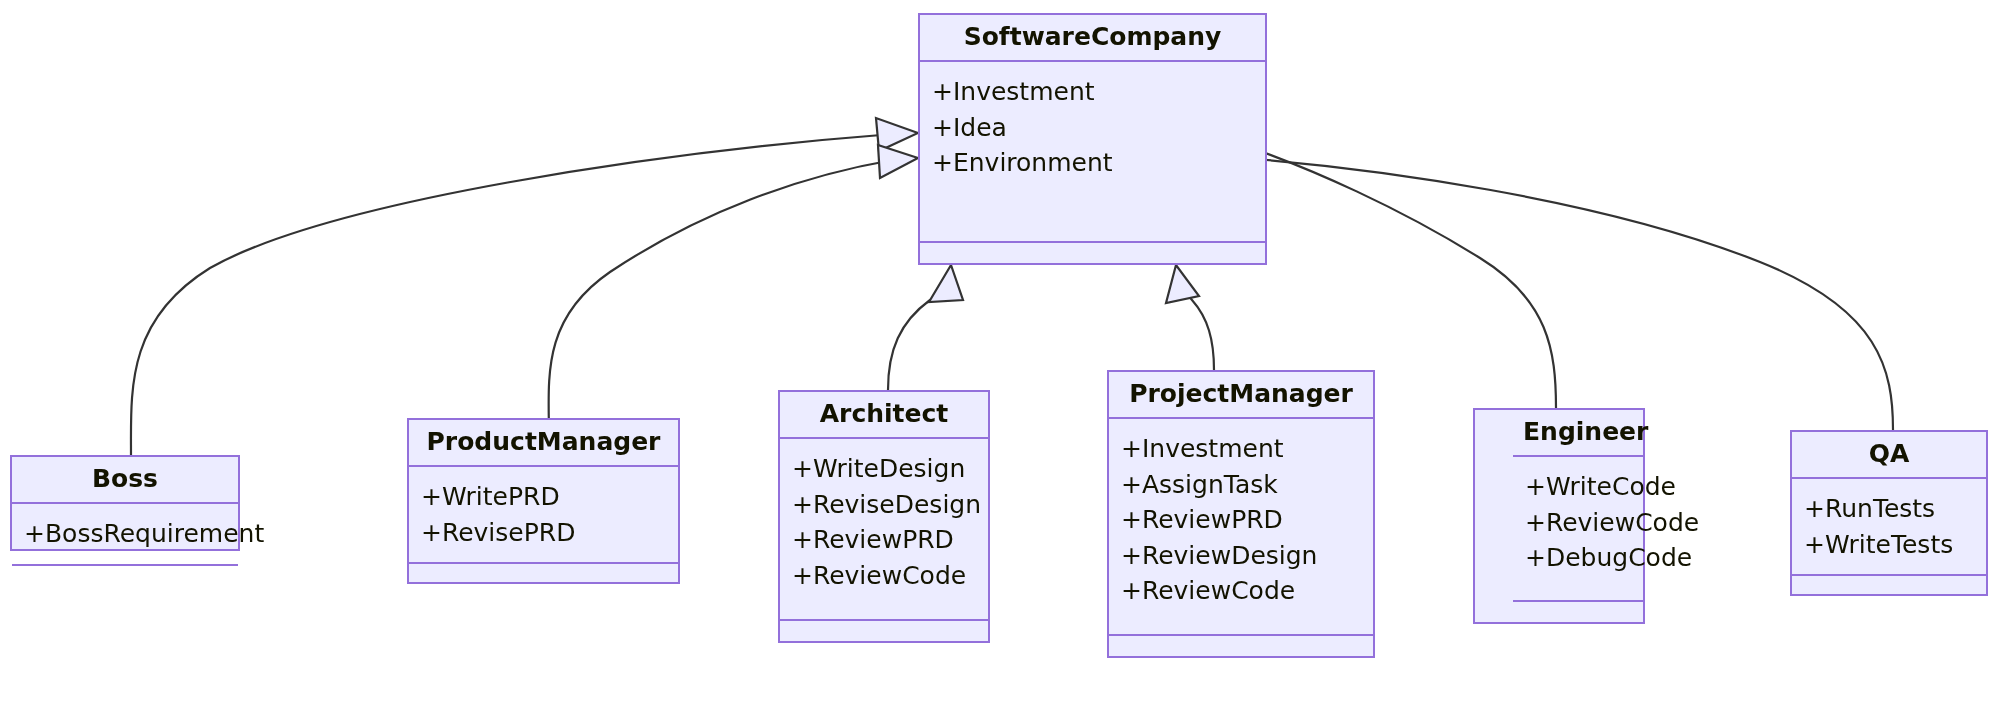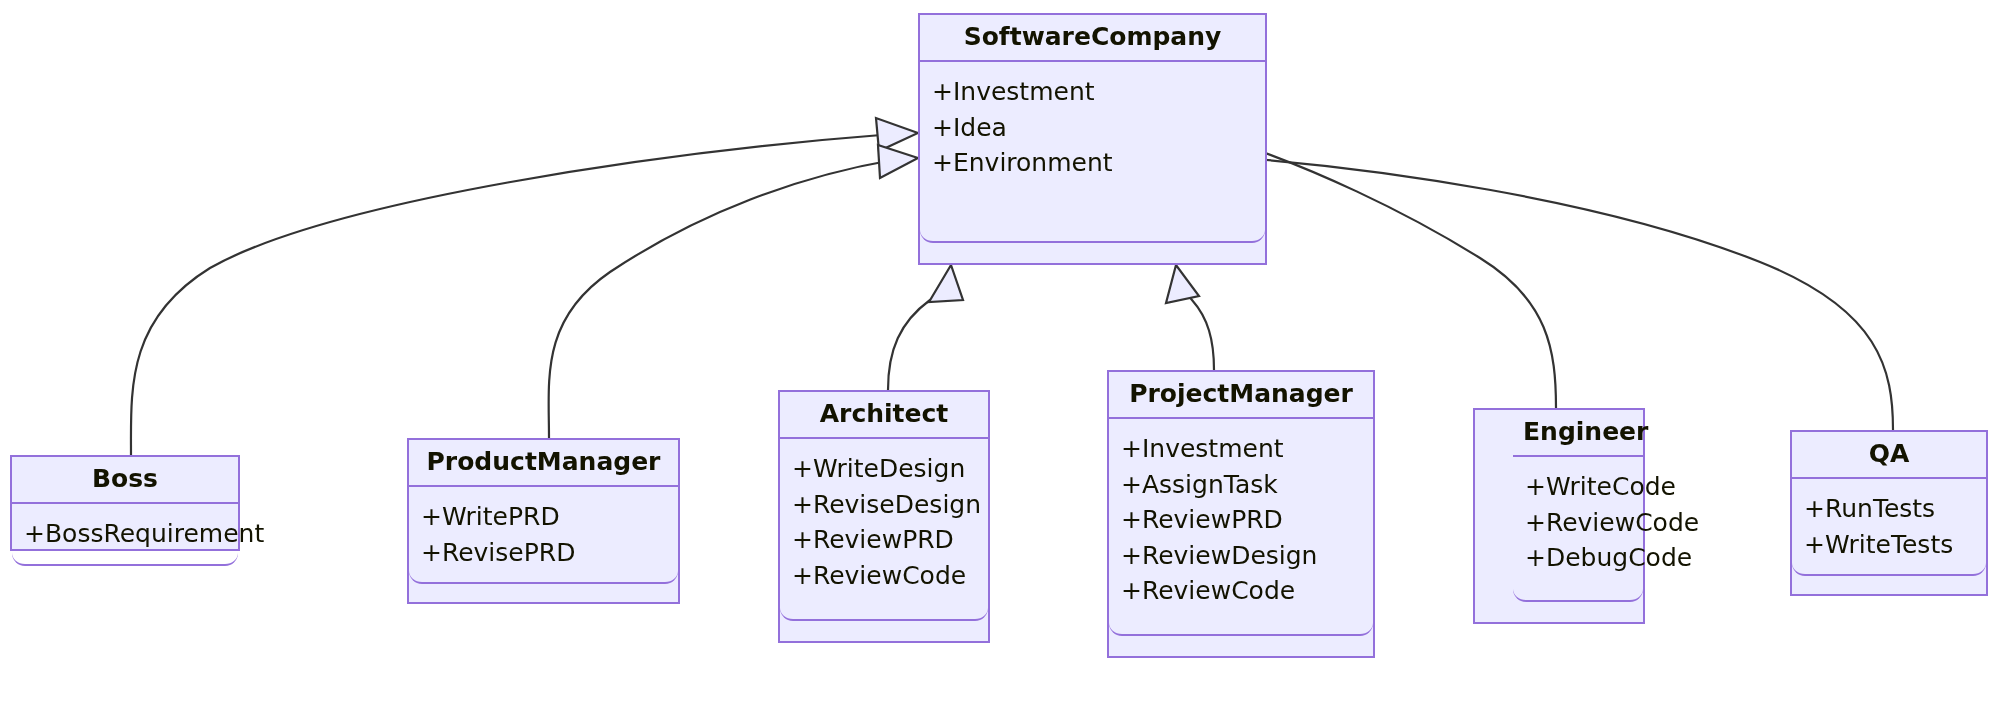"+Investment" .class-members { border-radius: 13px -> none }
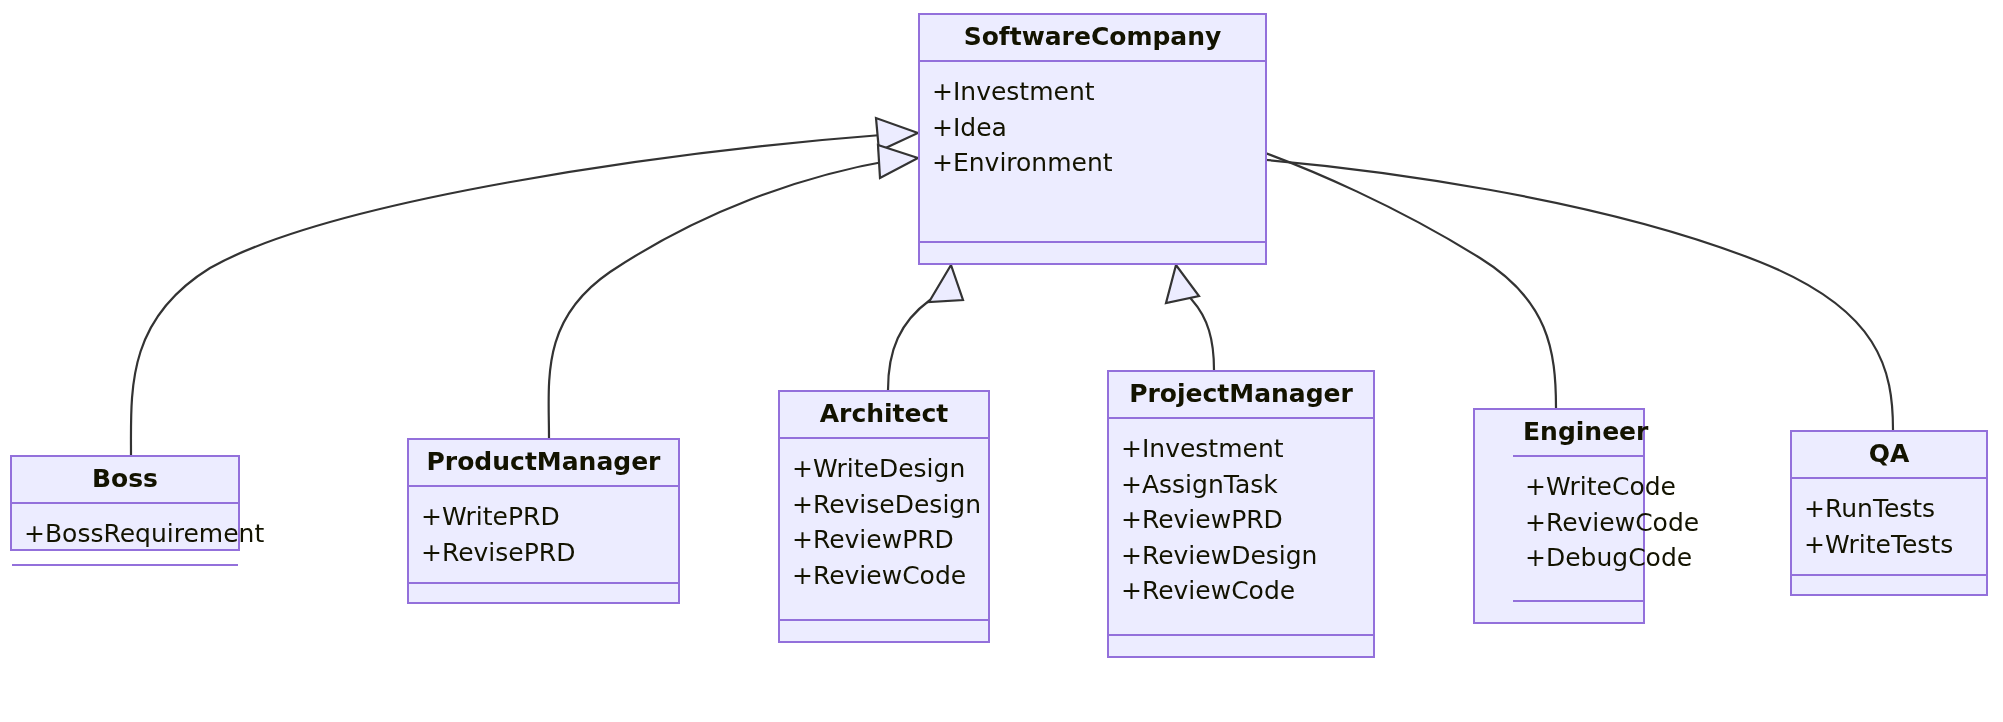"ProductManager" div.uml-class { top: 438px -> 418px }
